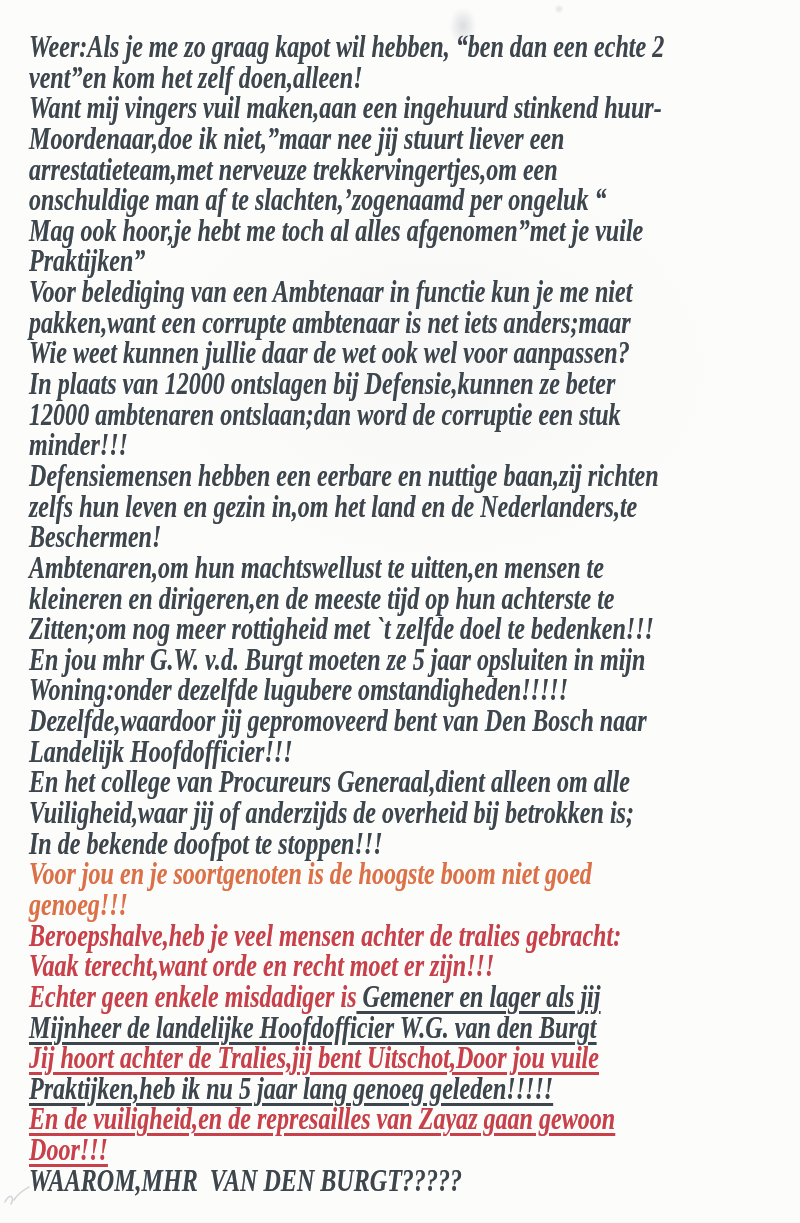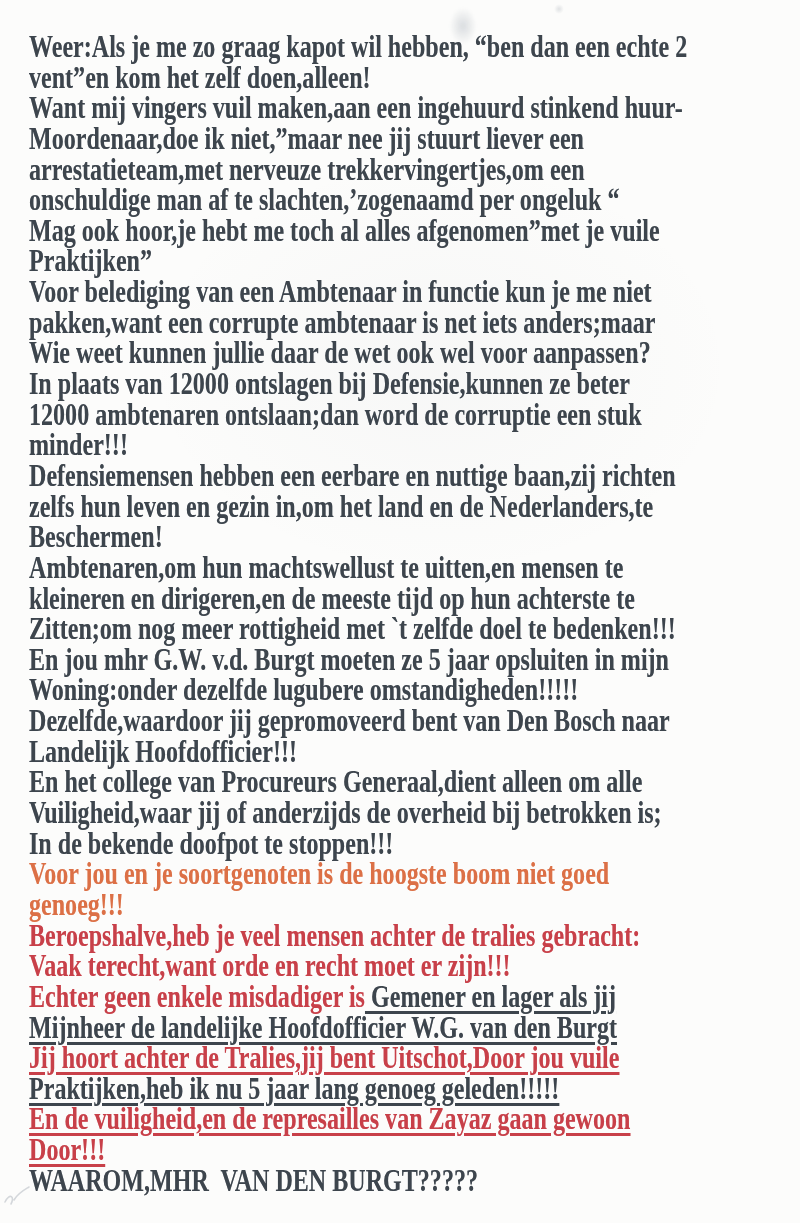"Weer:Als je me zo graag" .scan-page { font-style: none -> italic }
